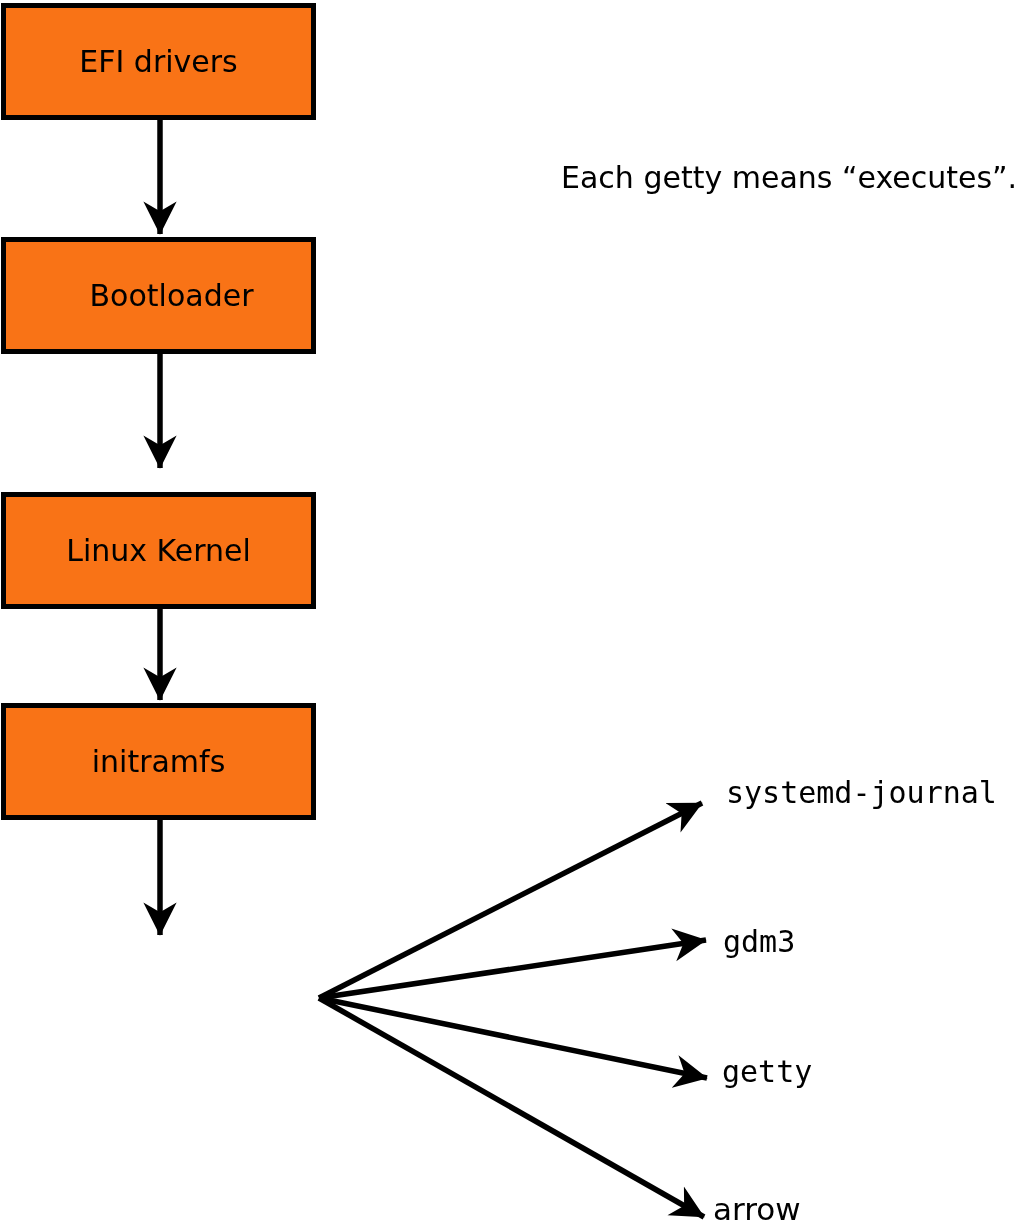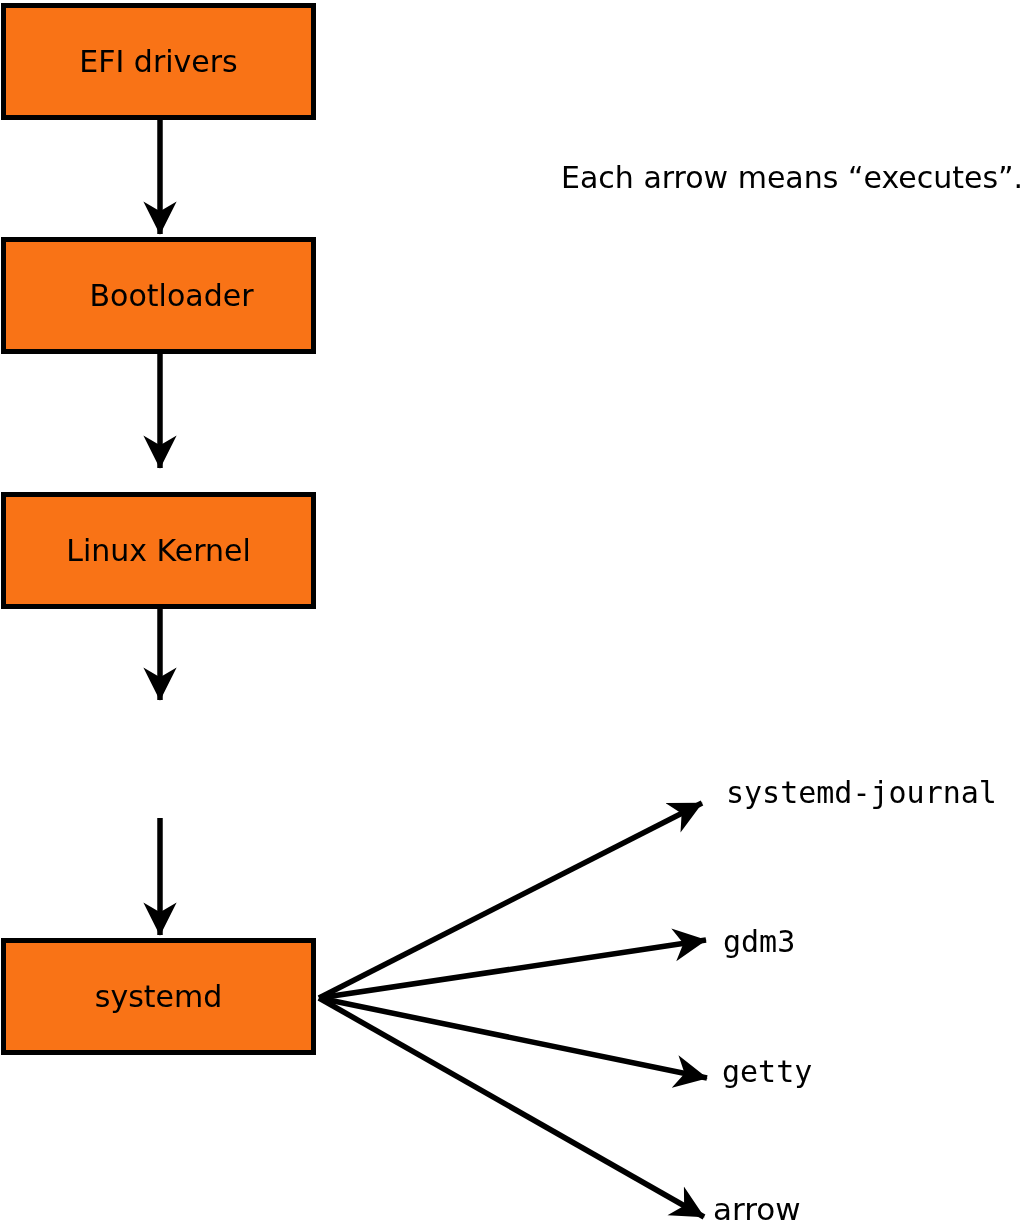"Each arrow means “executes”." div.caption { text: arrow -> getty }
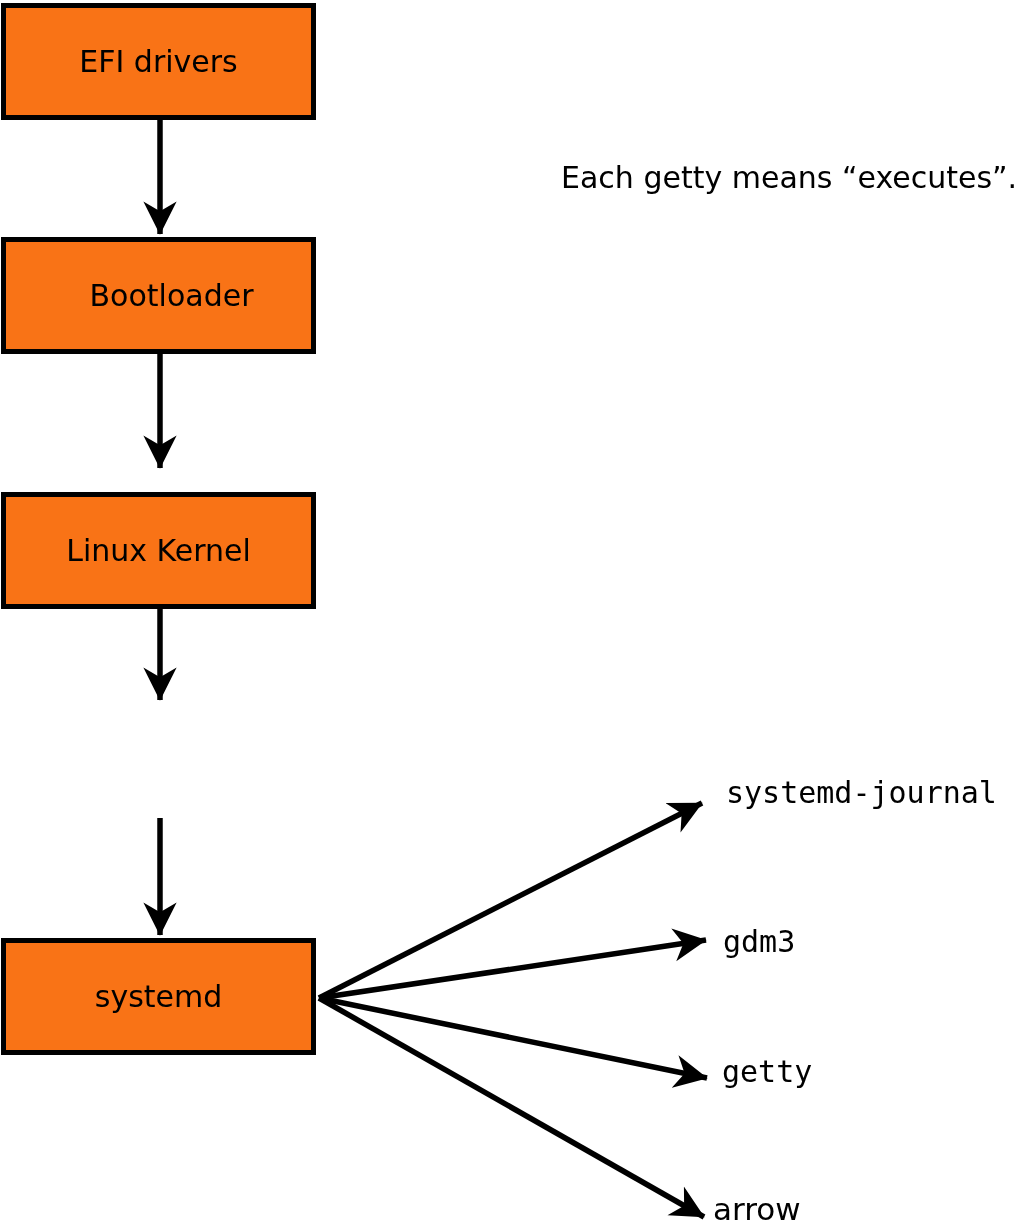"initramfs" div.node-box { html: none -> <div> <span>initramfs</span> </div> }
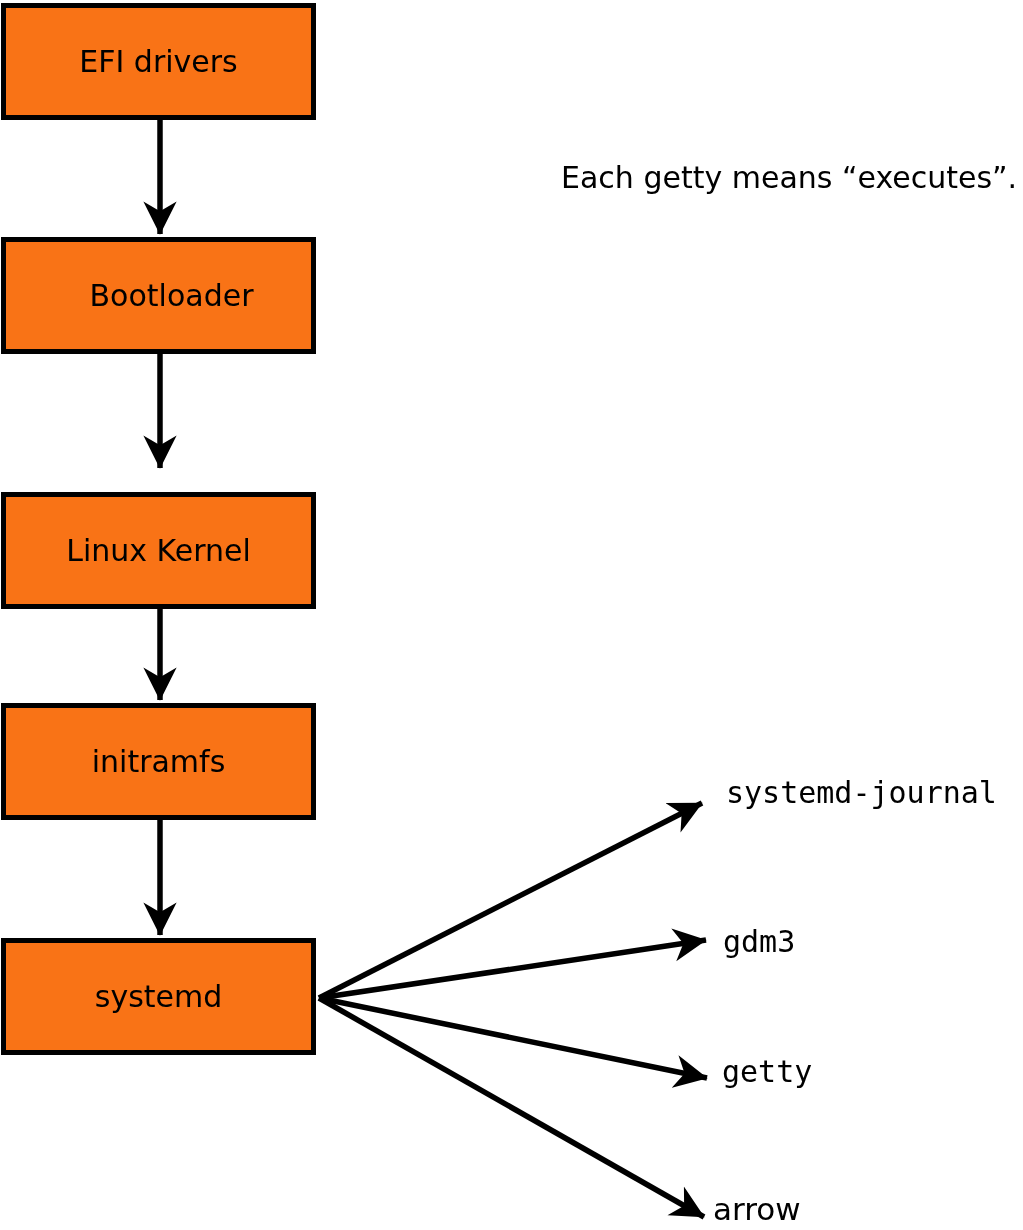"systemd" div.node-box { html: <div> <span>systemd</span> </div> -> none }
